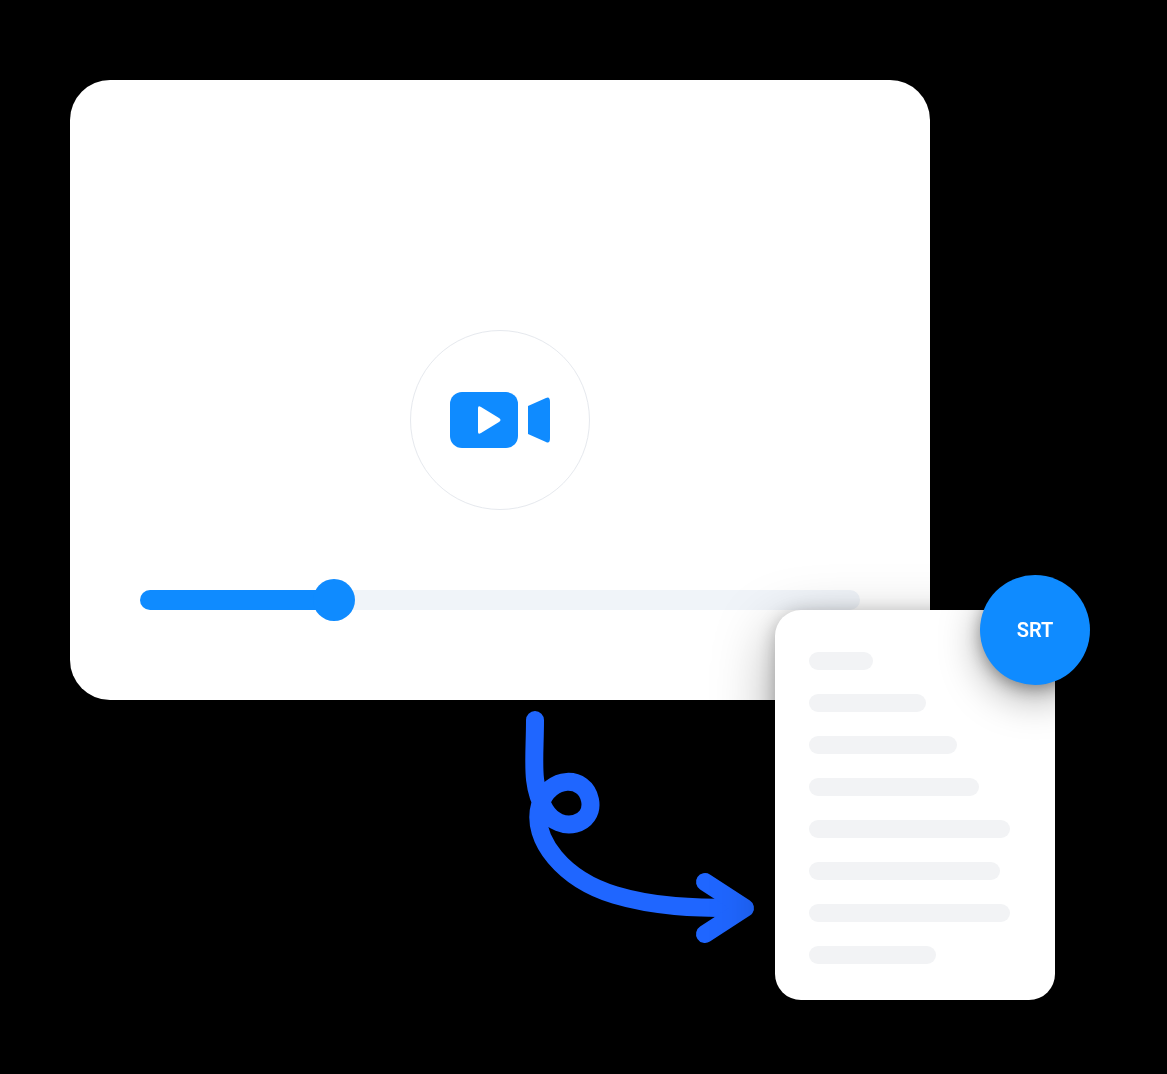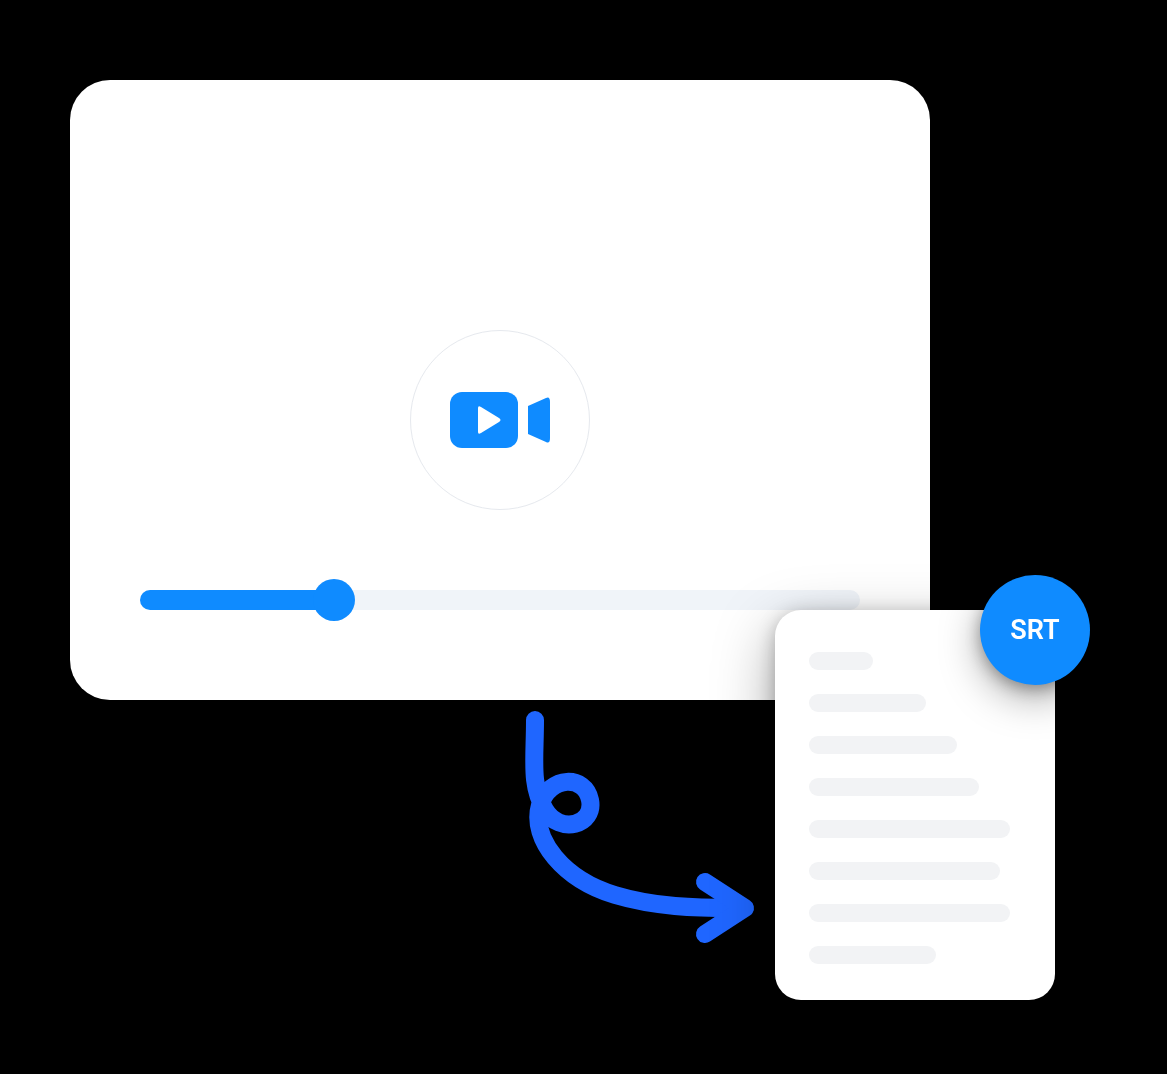"SRT" .srt-badge { font-size: 27px -> 20px }
